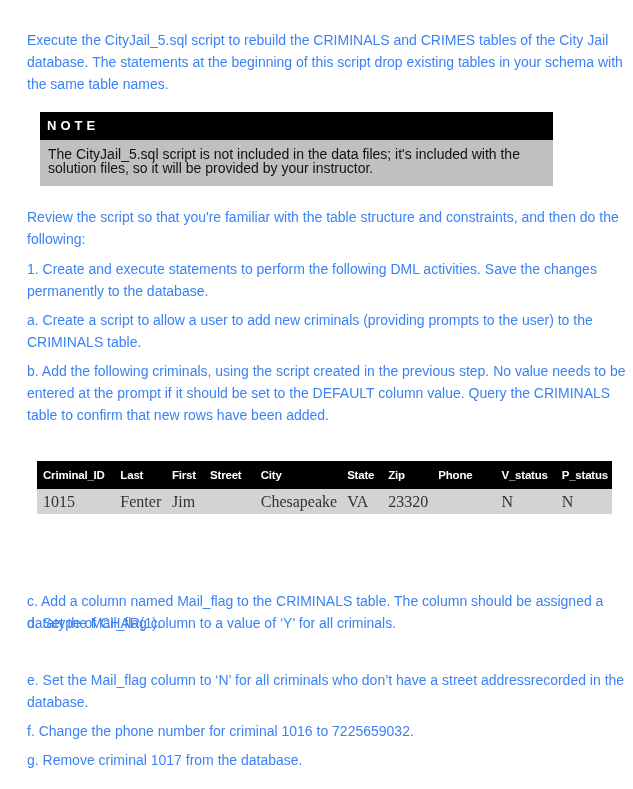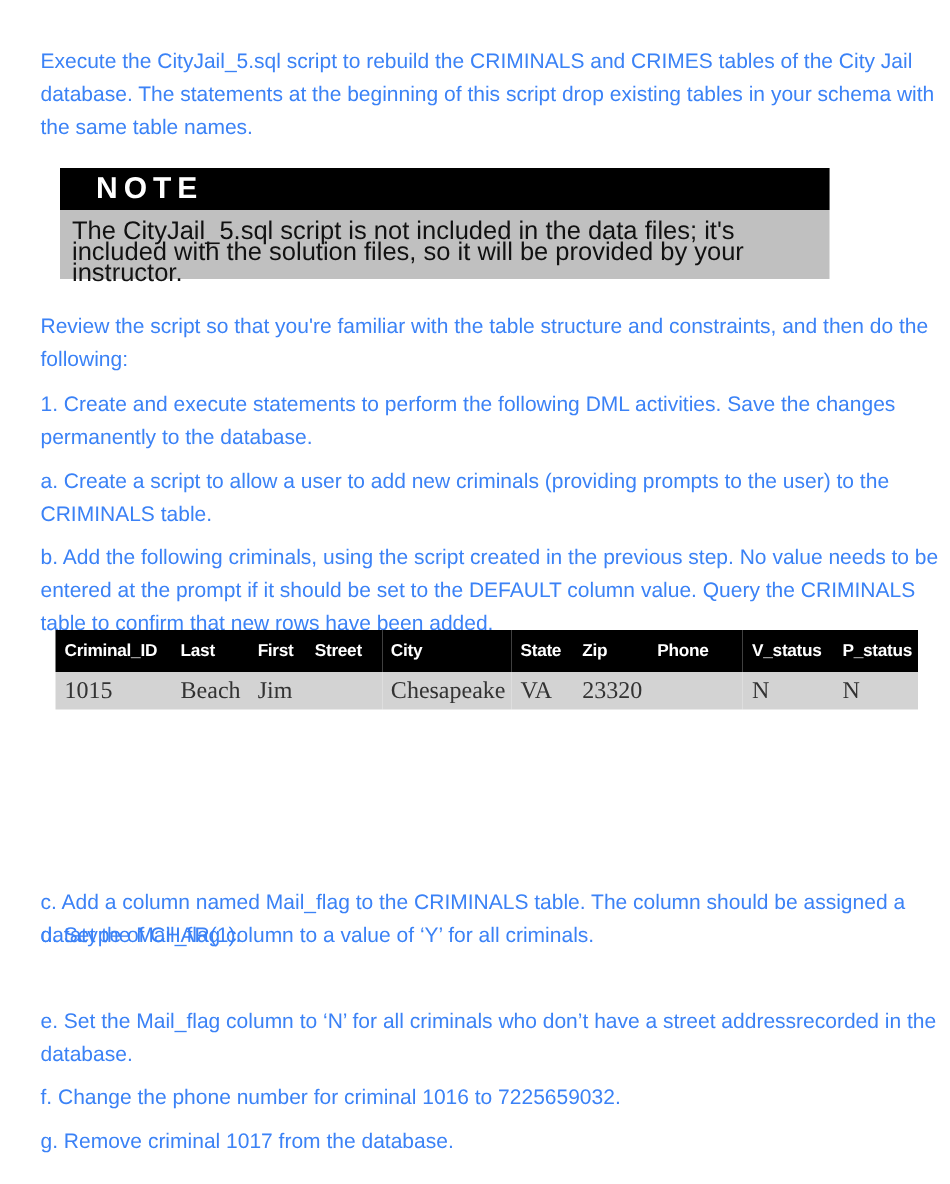"NOTE" .note-head { font-size: 20px -> 13px; padding-left: 24px -> 7px }
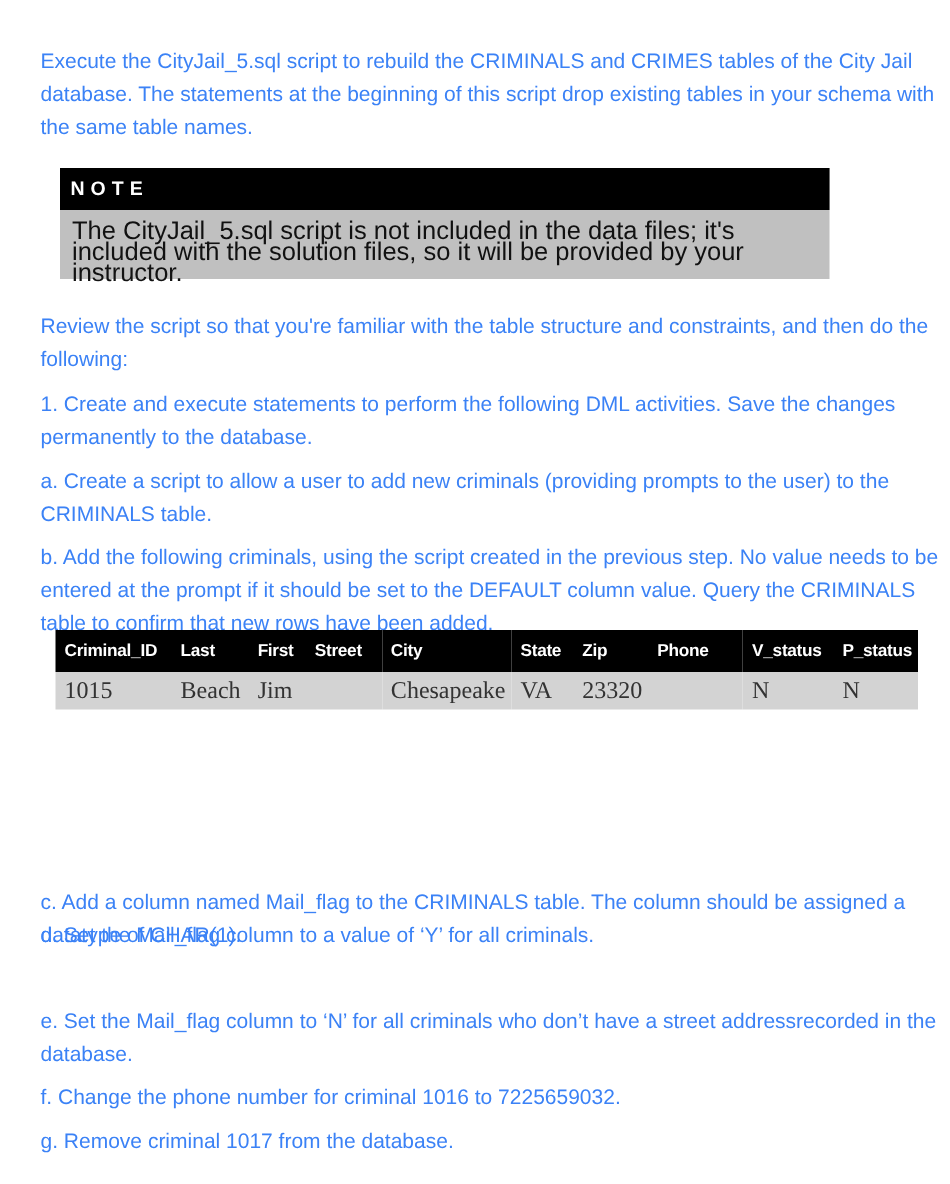"The CityJail_5.sql script is not" .note-body { font-size: 17px -> 14px }
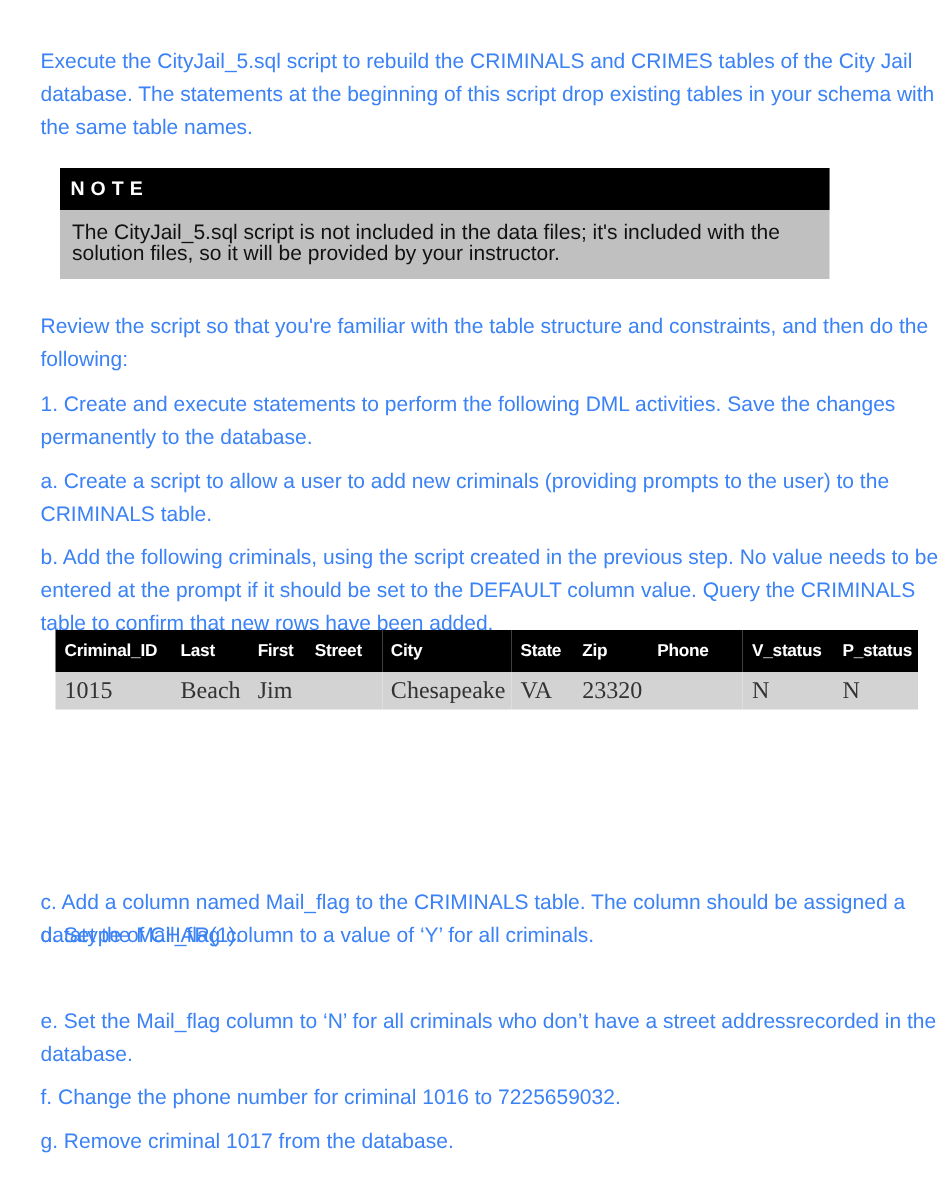"Criminal_ID" table.crim { top: 420px -> 461px }
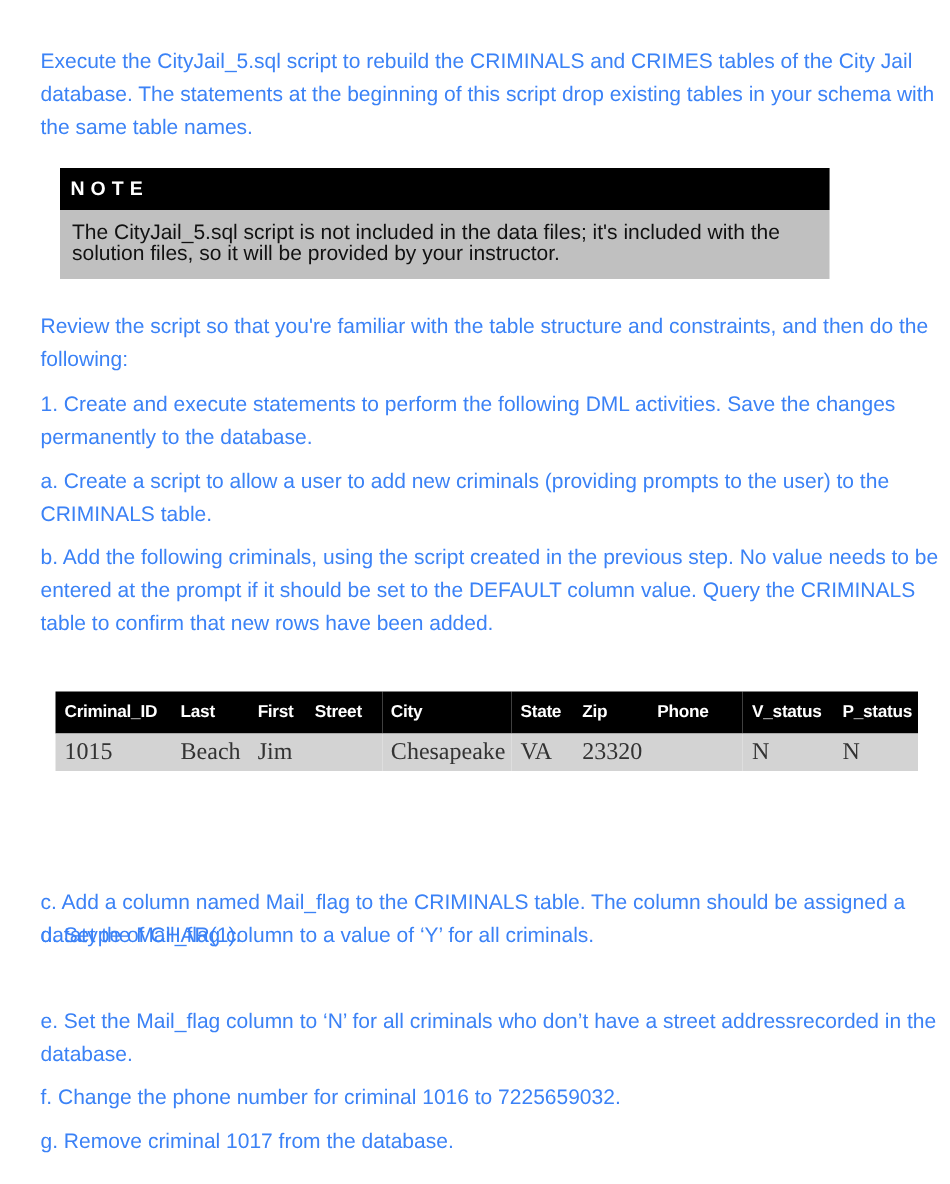"Beach" td { text: Beach -> Fenter }
